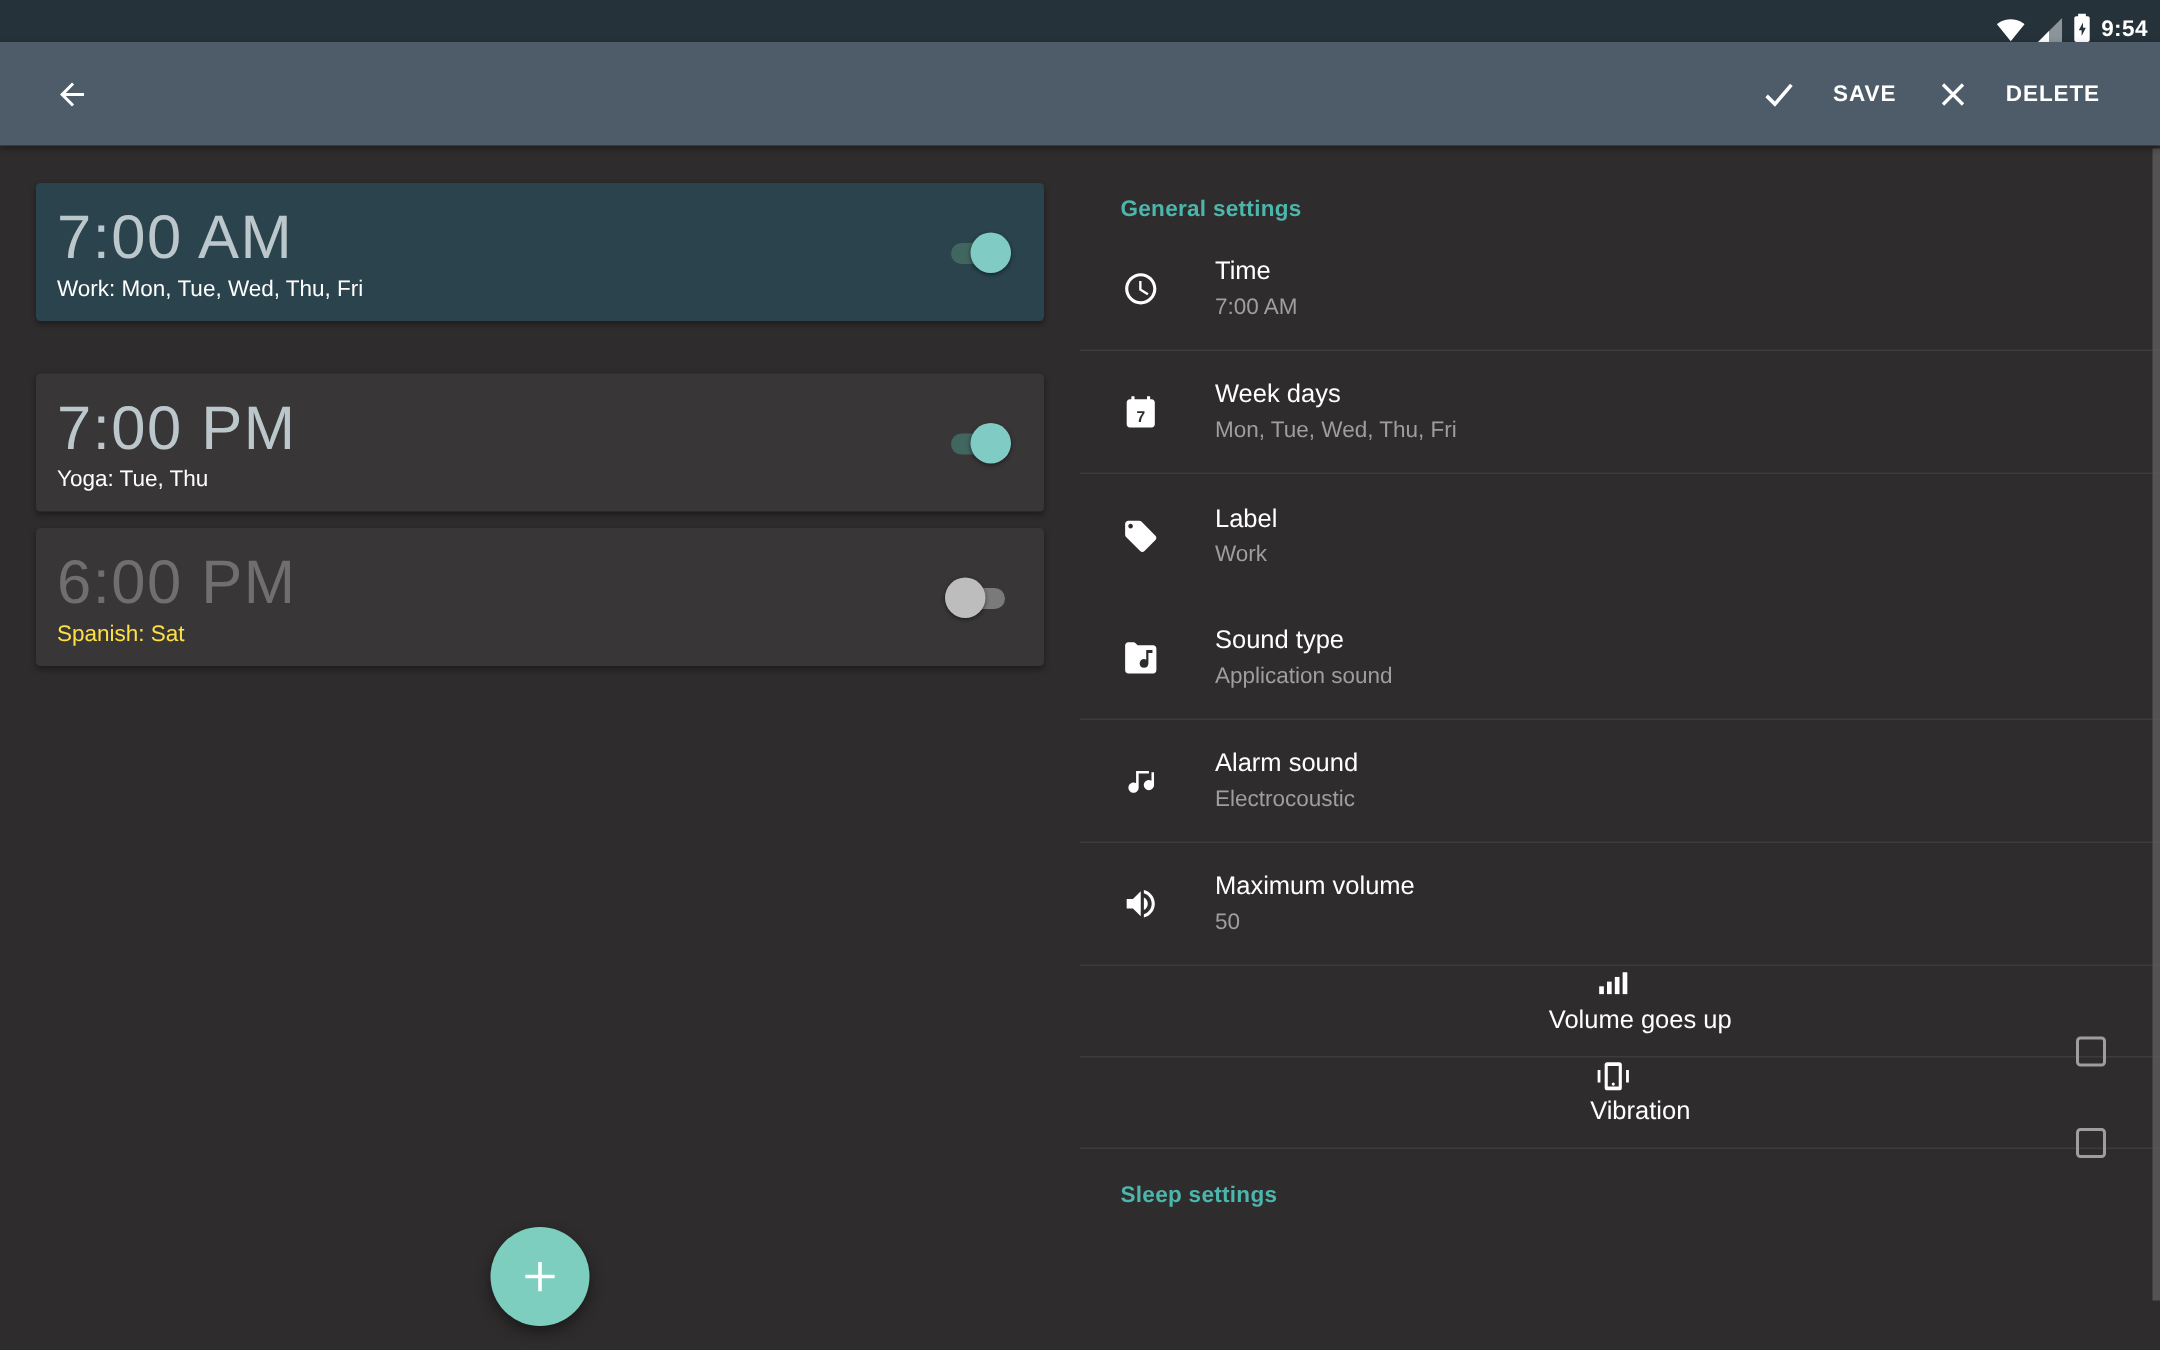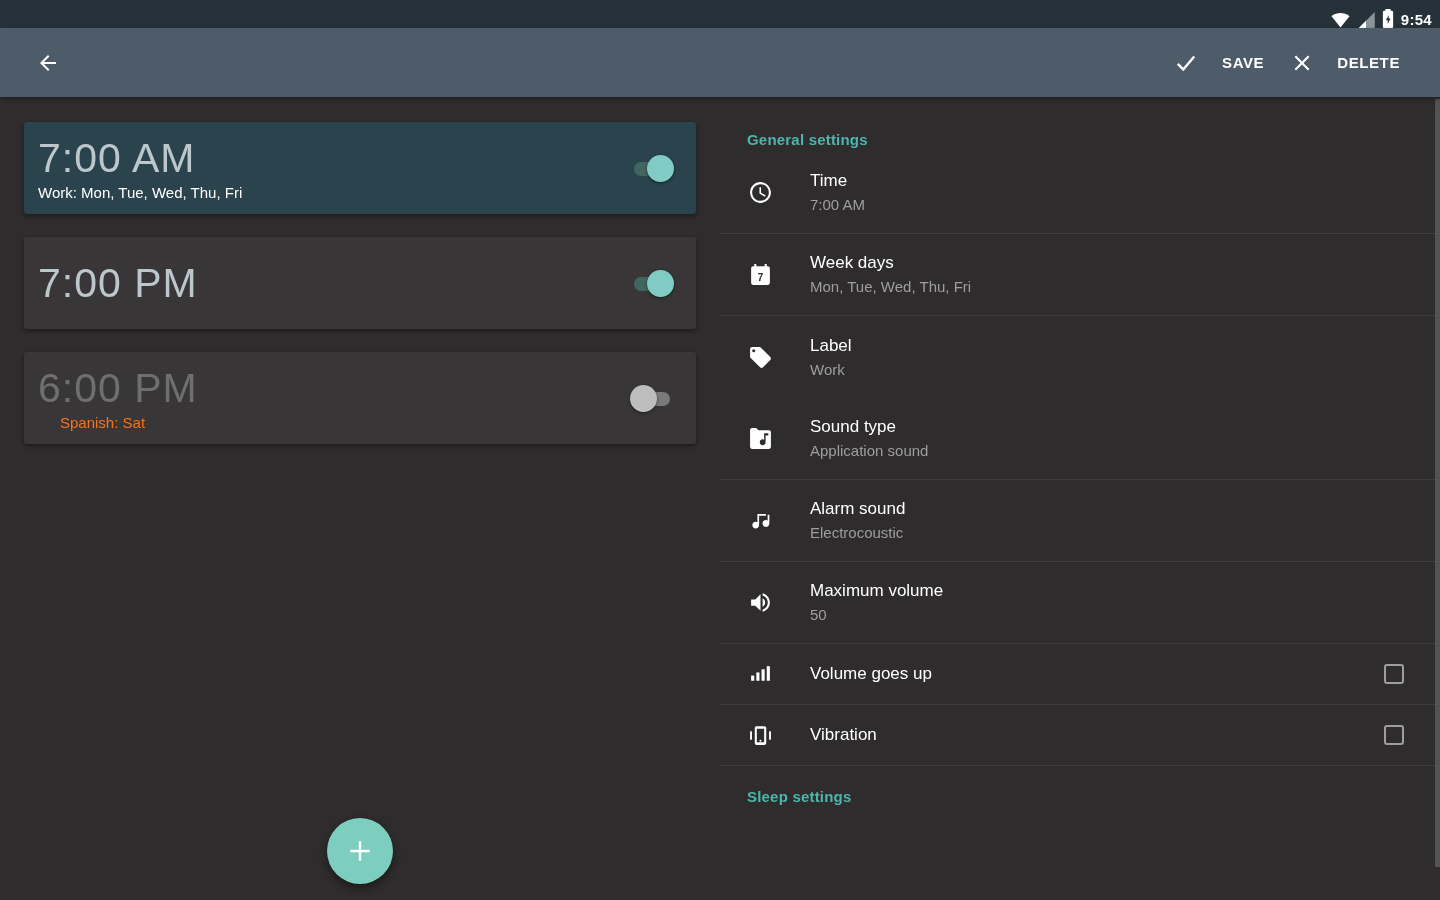"7:00 PM" .alarm-card:nth-child(2) { top: 140px -> 152px }
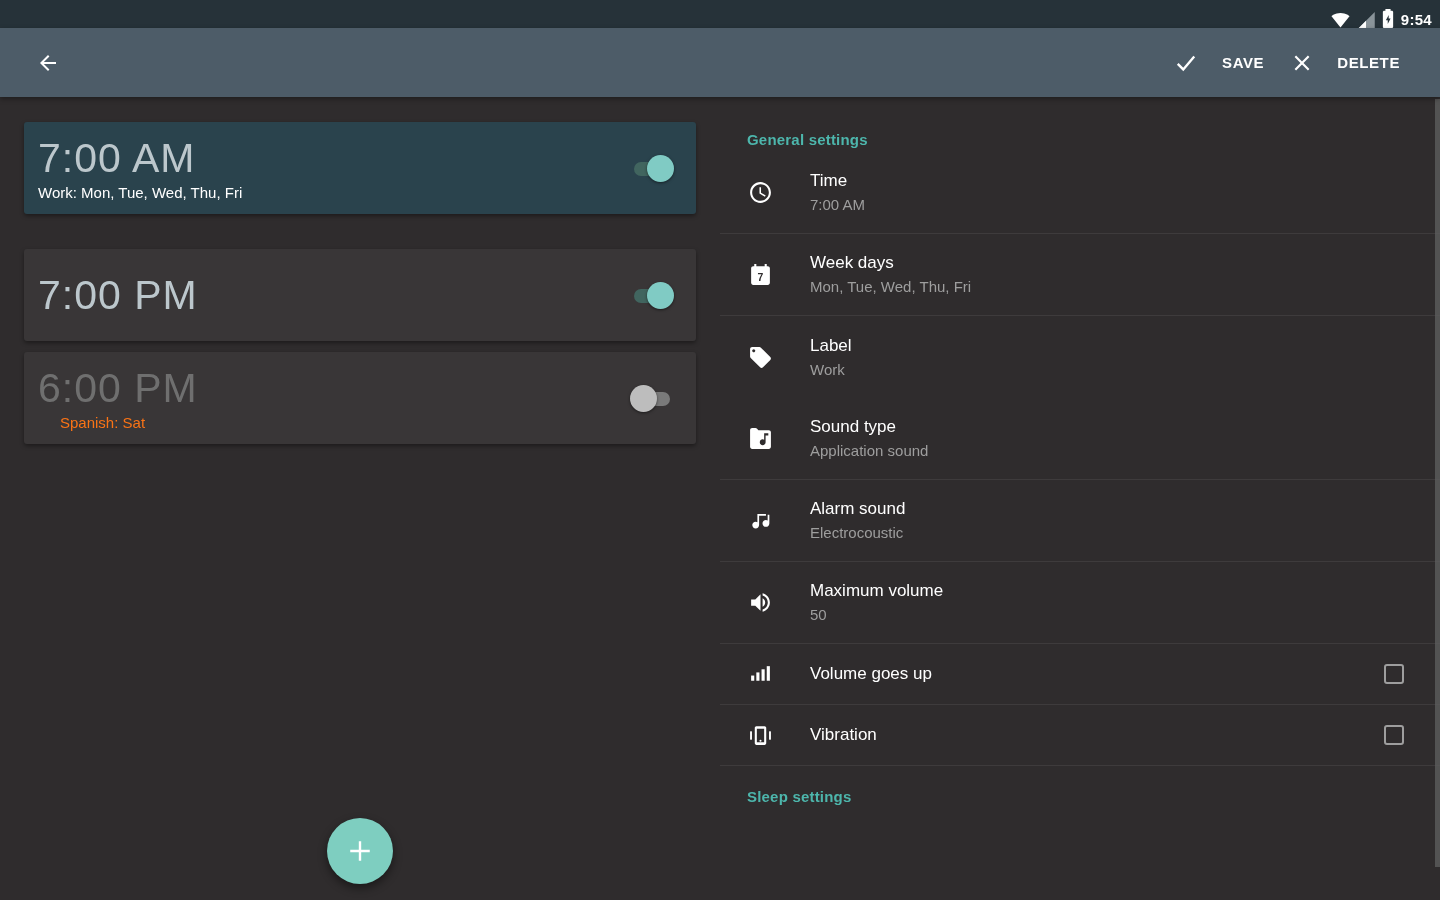"Yoga: Tue, Thu" span.alarm-sub { html: none -> <span>Yoga: Tue, Thu</span> }
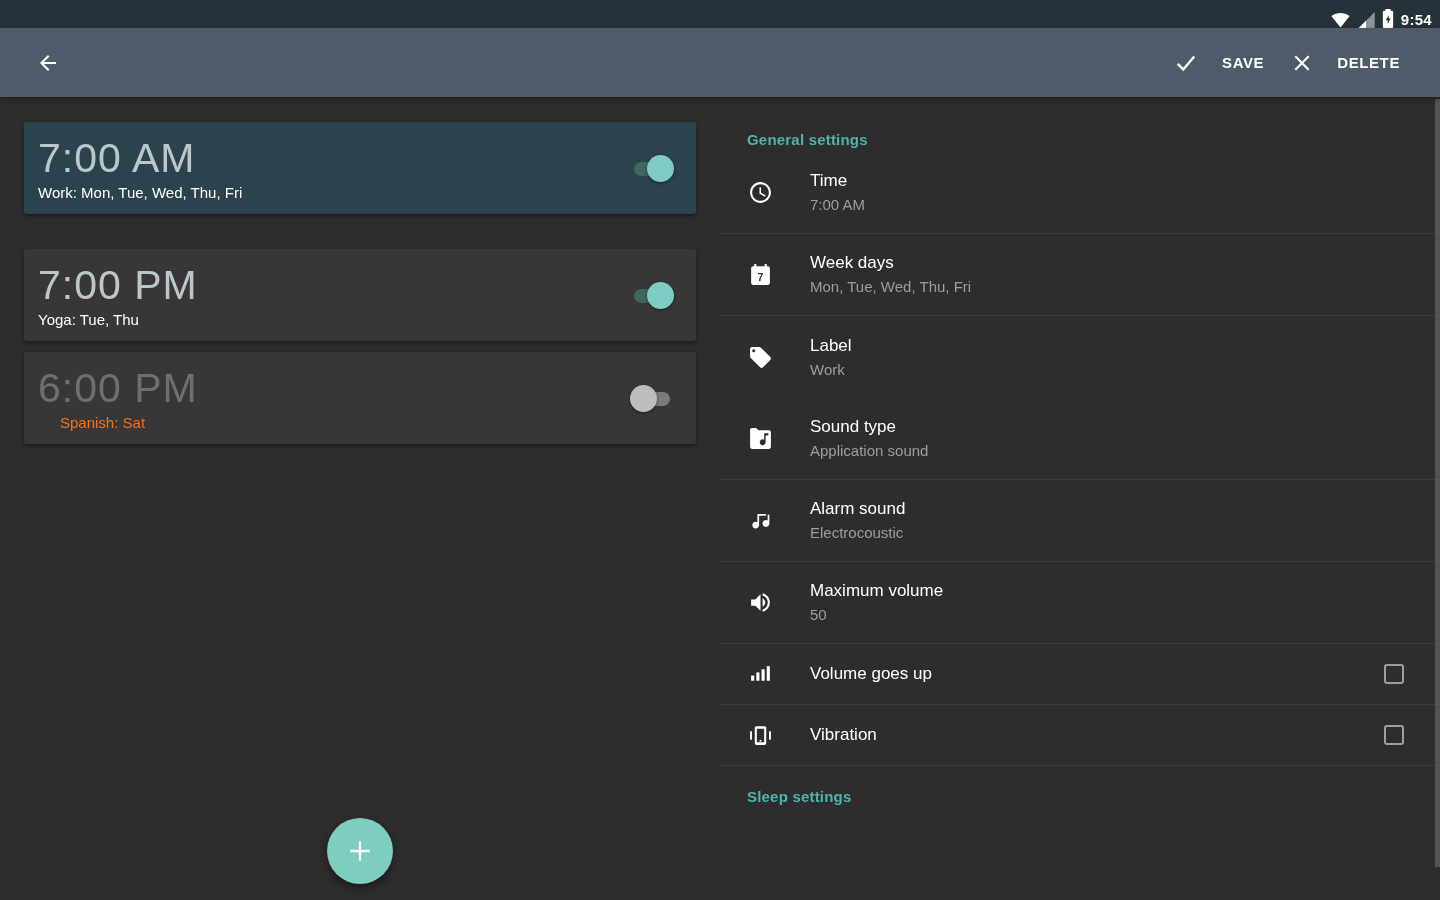"Spanish: Sat" .alarm-body.off .alarm-sub { color: #f97316 -> #fde047; margin-left: 22px -> none }
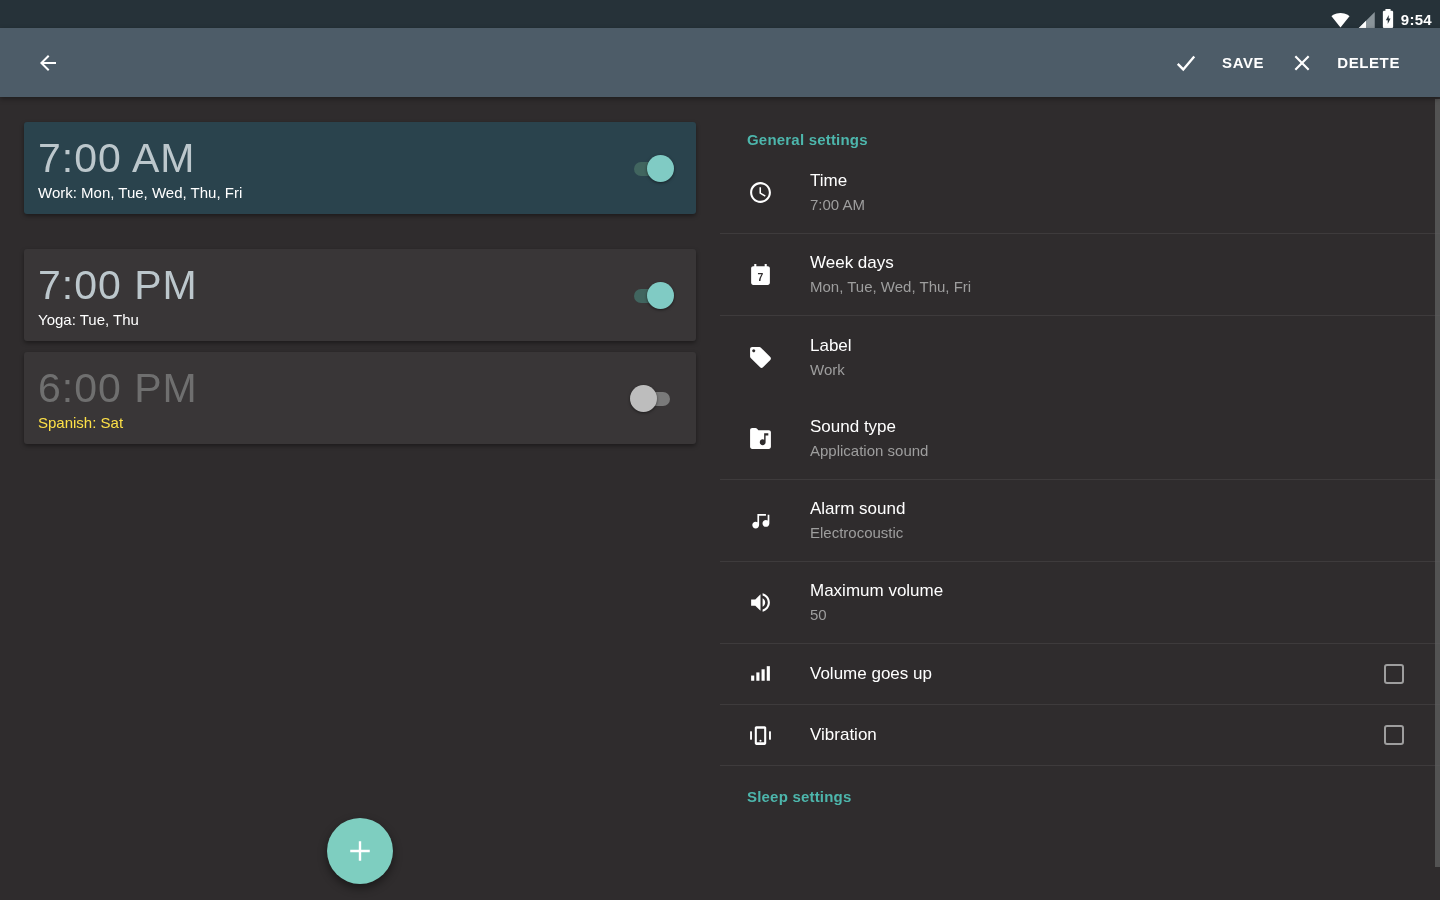"Volume goes up" .srow.single { flex-direction: none -> column }
